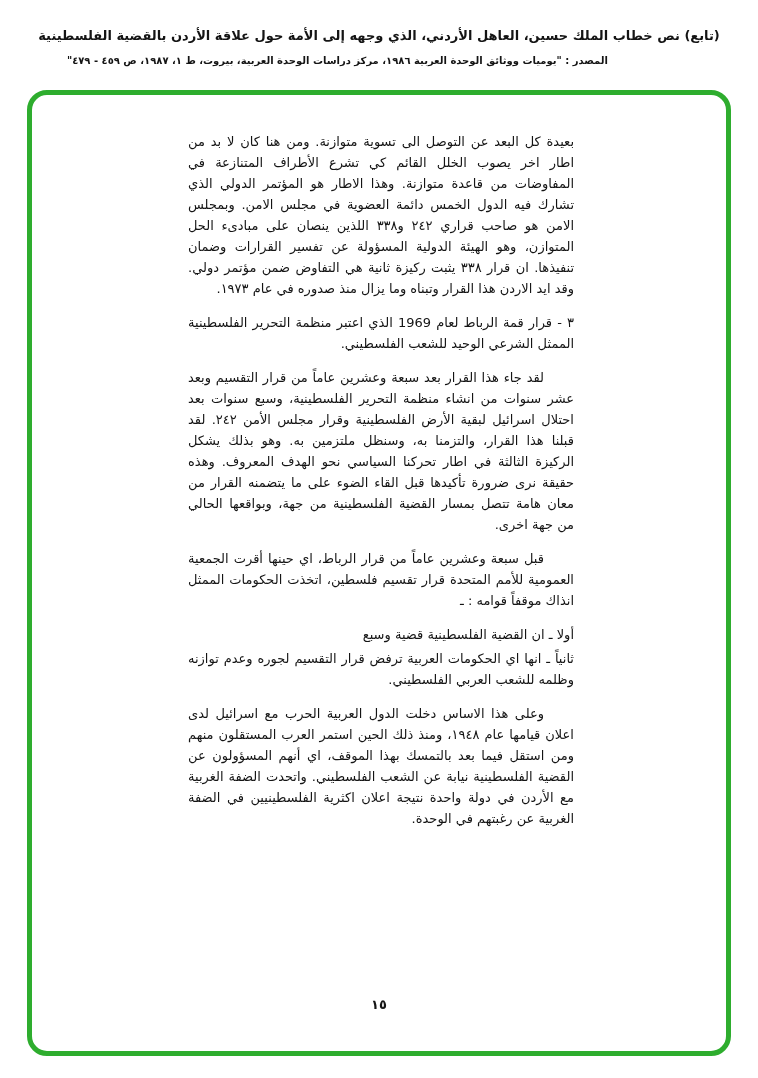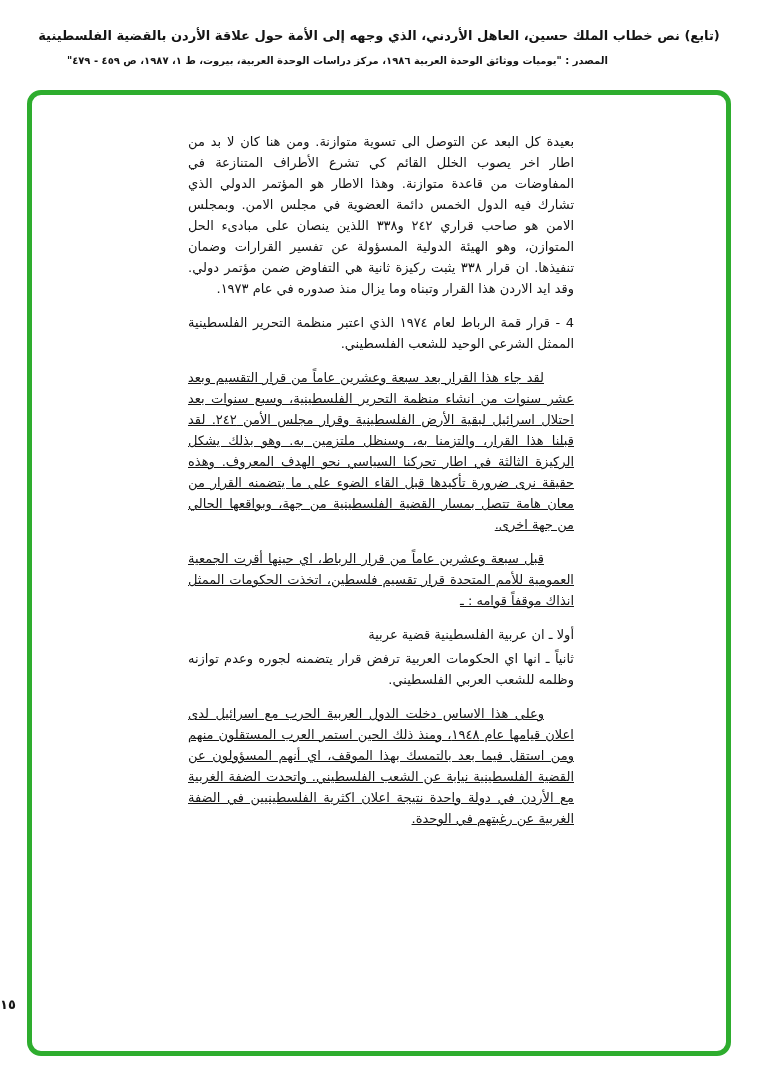"بعيدة كل البعد عن التوصل" .green-box { border-radius: 14px -> 20px }
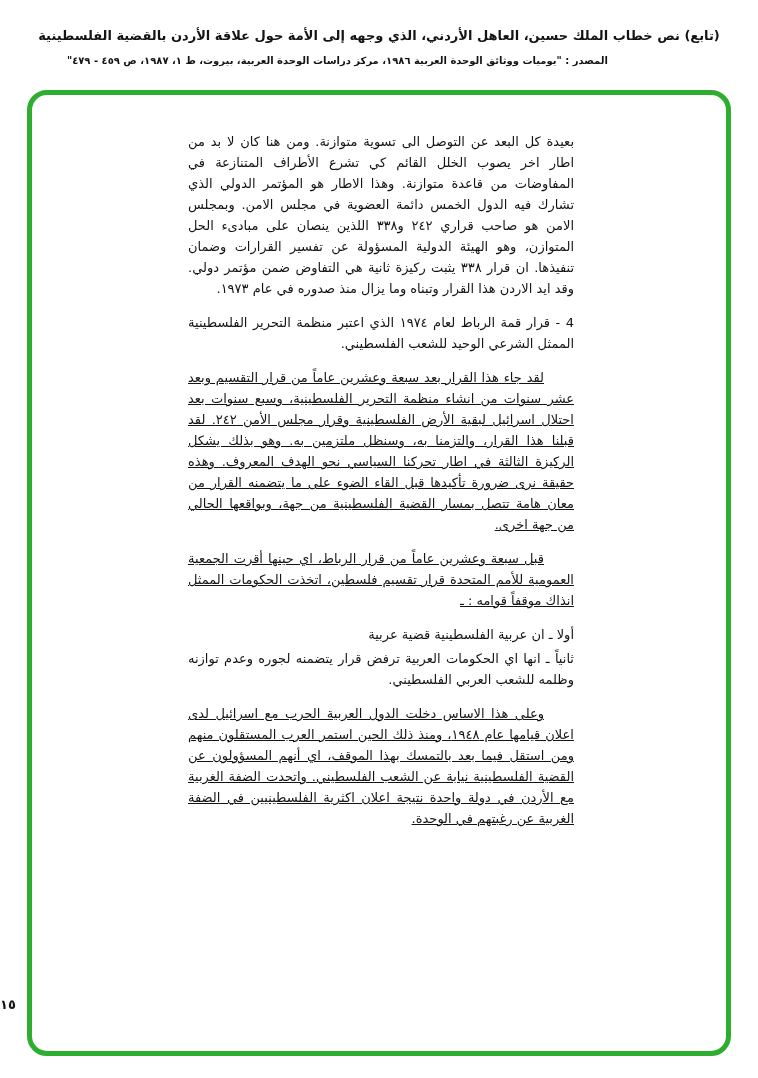"4 - قرار قمة الرباط" p.para { text: 4 - قرار قمة الرباط لعام ١٩٧٤ -> ٣ - قرار قمة الرباط لعام 1969 }
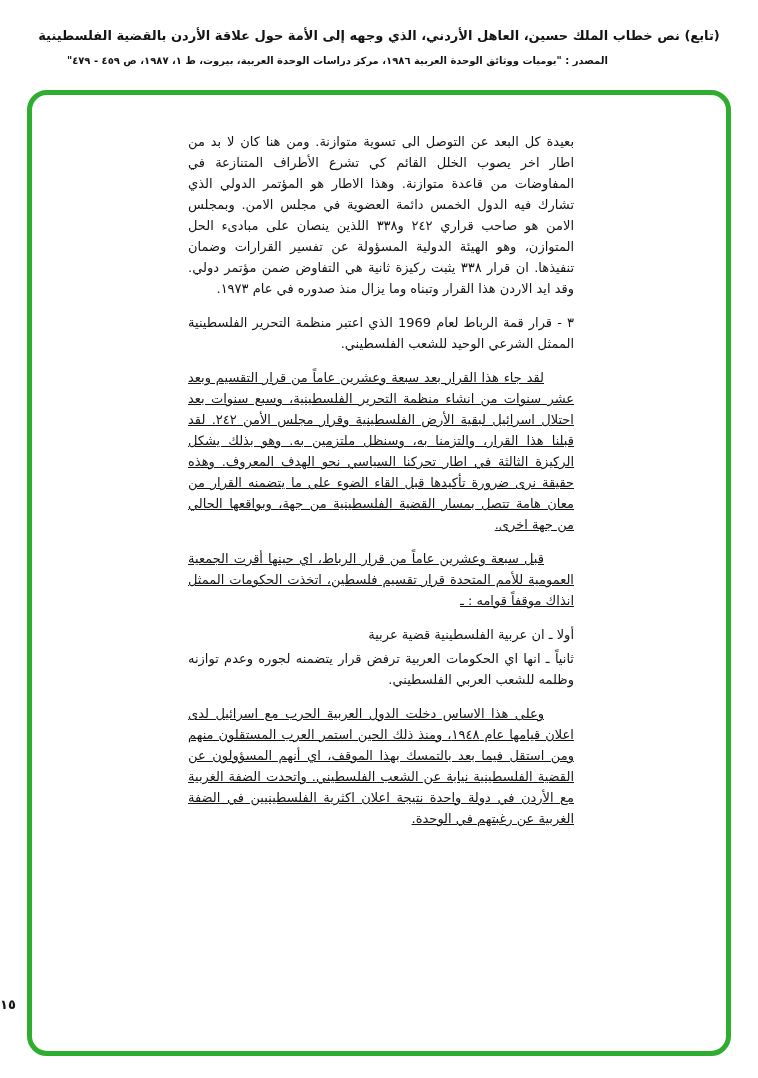"لقد جاء هذا القرار بعد" .para.indent { text-decoration: underline -> none }
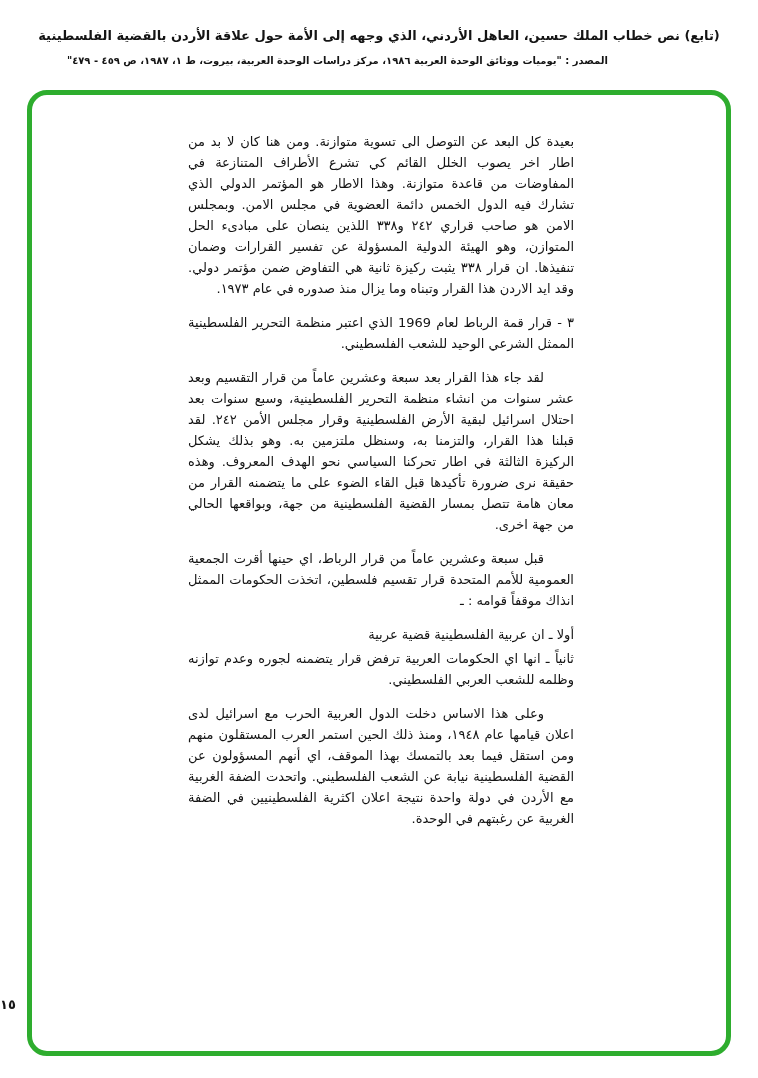"أولا ـ ان عربية الفلسطينية" p.para { text: عربية الفلسطينية قضية عربية -> القضية الفلسطينية قضية وسبع }
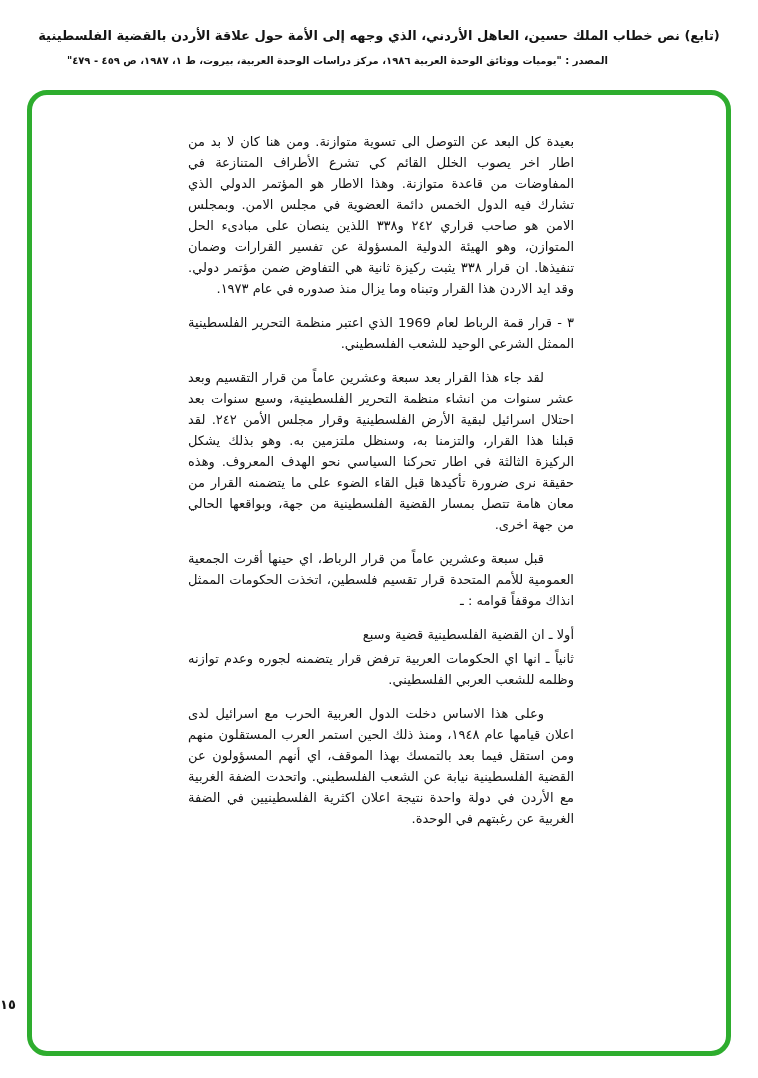"ثانياً ـ انها اي الحكومات" p.para { text: يتضمنه -> التقسيم }
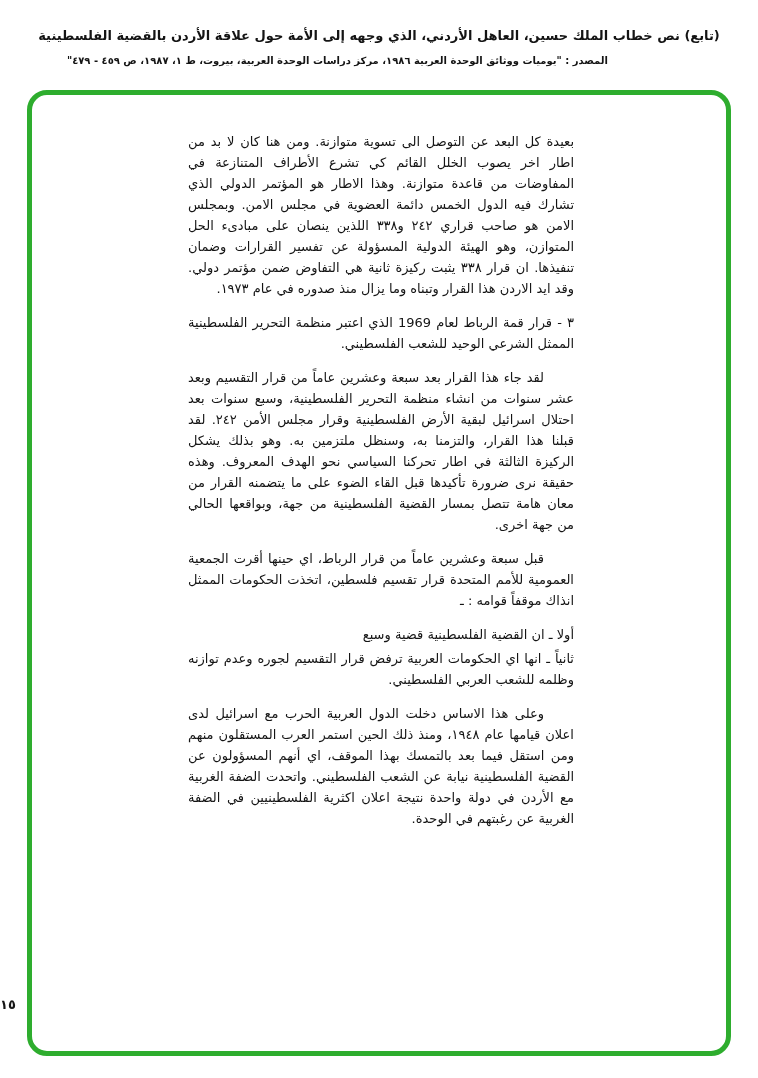"١٥" .page-number { text-align: left -> center }
